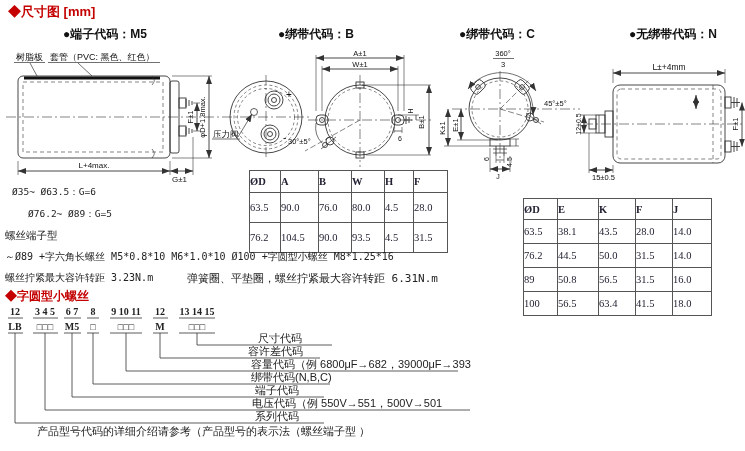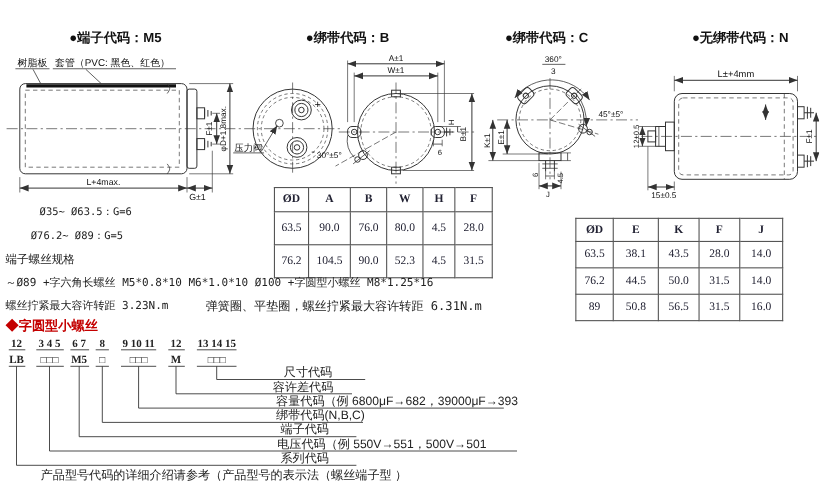"◆尺寸图 [mm]" div.abs { html: none -> <div>◆尺寸图 [mm]</div> }
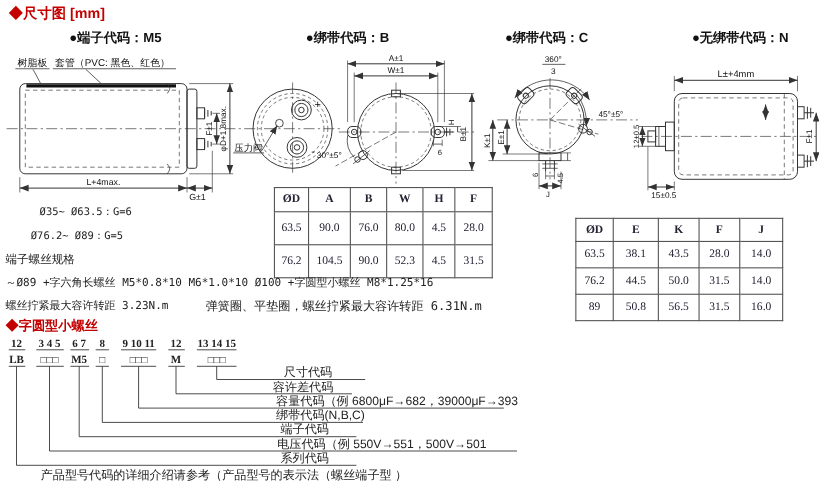"ØD" .dim-table { text-align: center -> left }
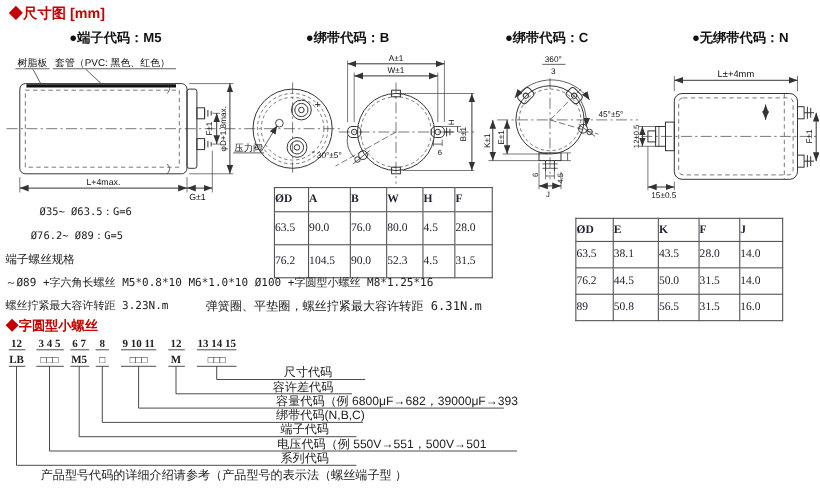"Ø35~ Ø63.5：G=6" div.abs { left: 36px -> 12px }
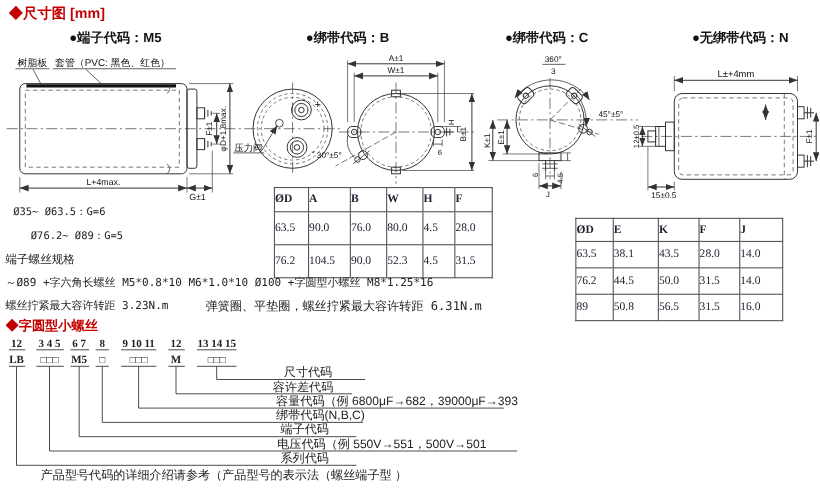"端子螺丝规格" div.abs { text: 端子螺丝规格 -> 螺丝端子型 }
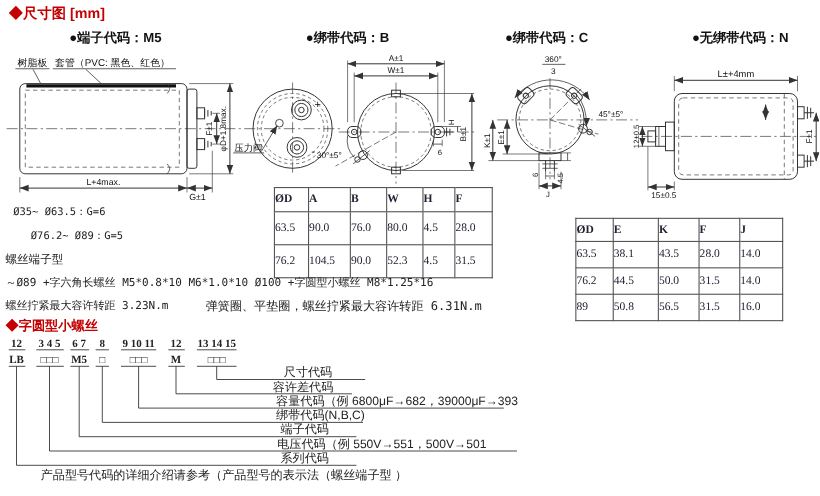"52.3" td { text: 52.3 -> 93.5 }
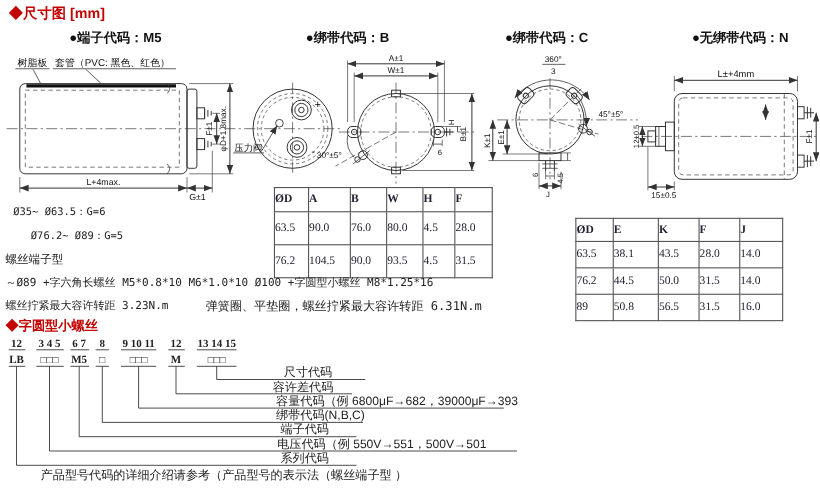"100" tr { html: none -> <tr> <td>100</td> <td>56.5</td> <td>63.4</td> <td>41.5</td> <td>18.0</td> </tr> }
